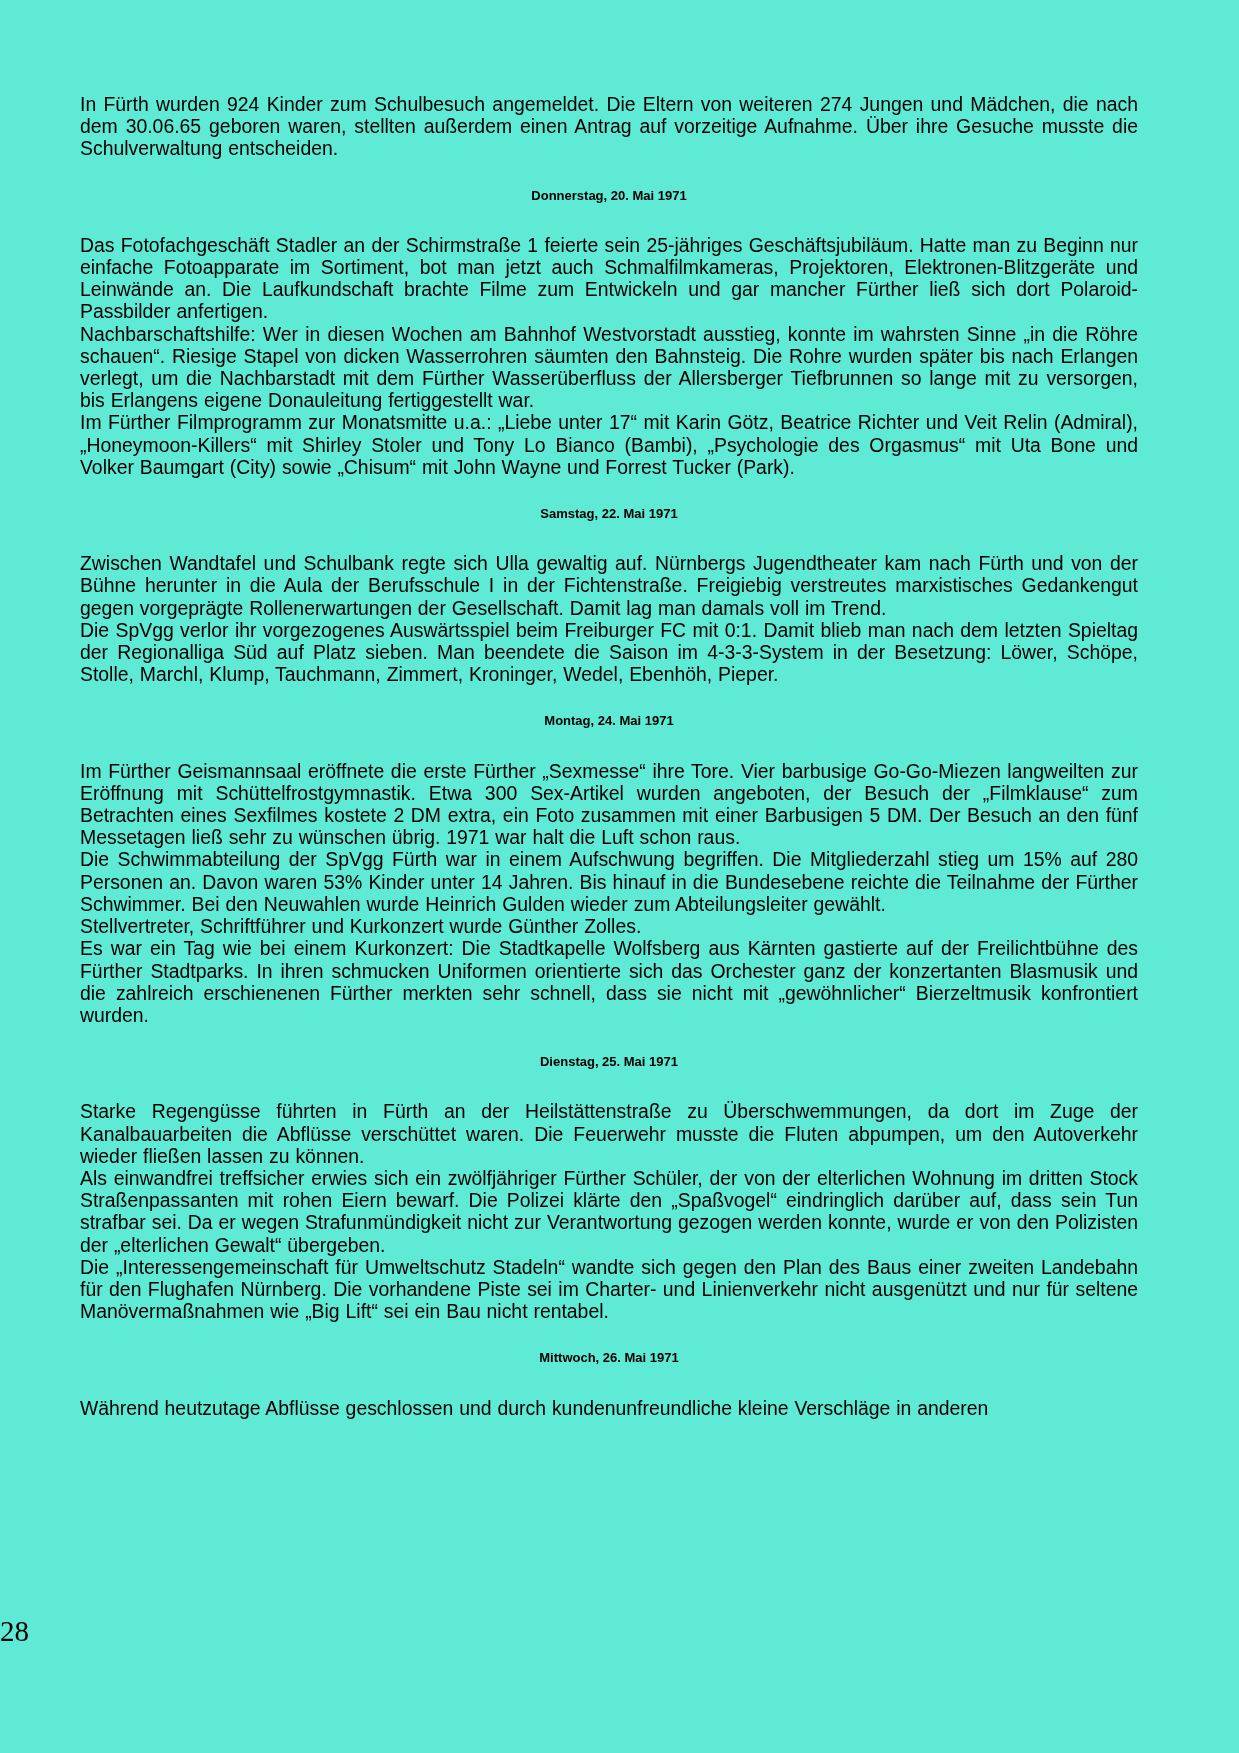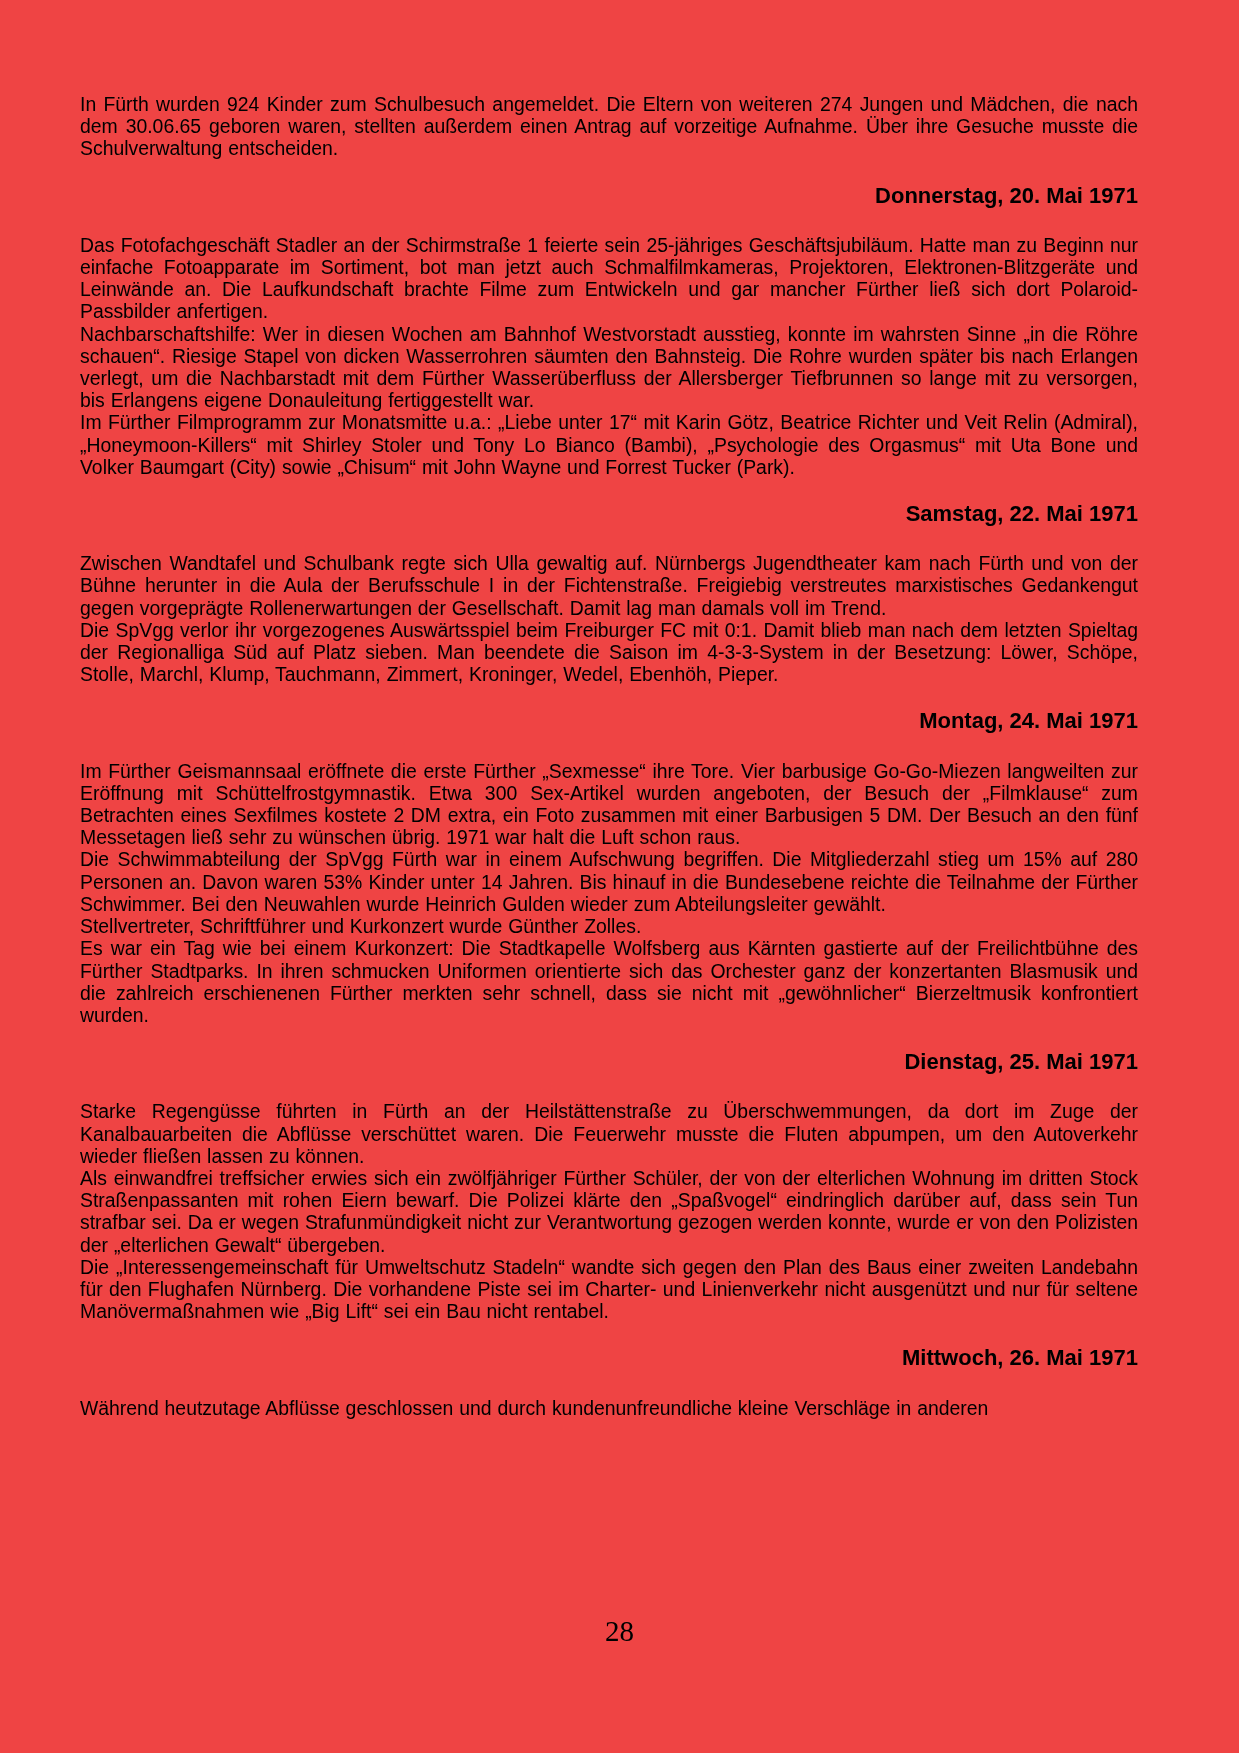"In Fürth wurden 924 Kinder" .page { background: #ef4444 -> #5eead4 }
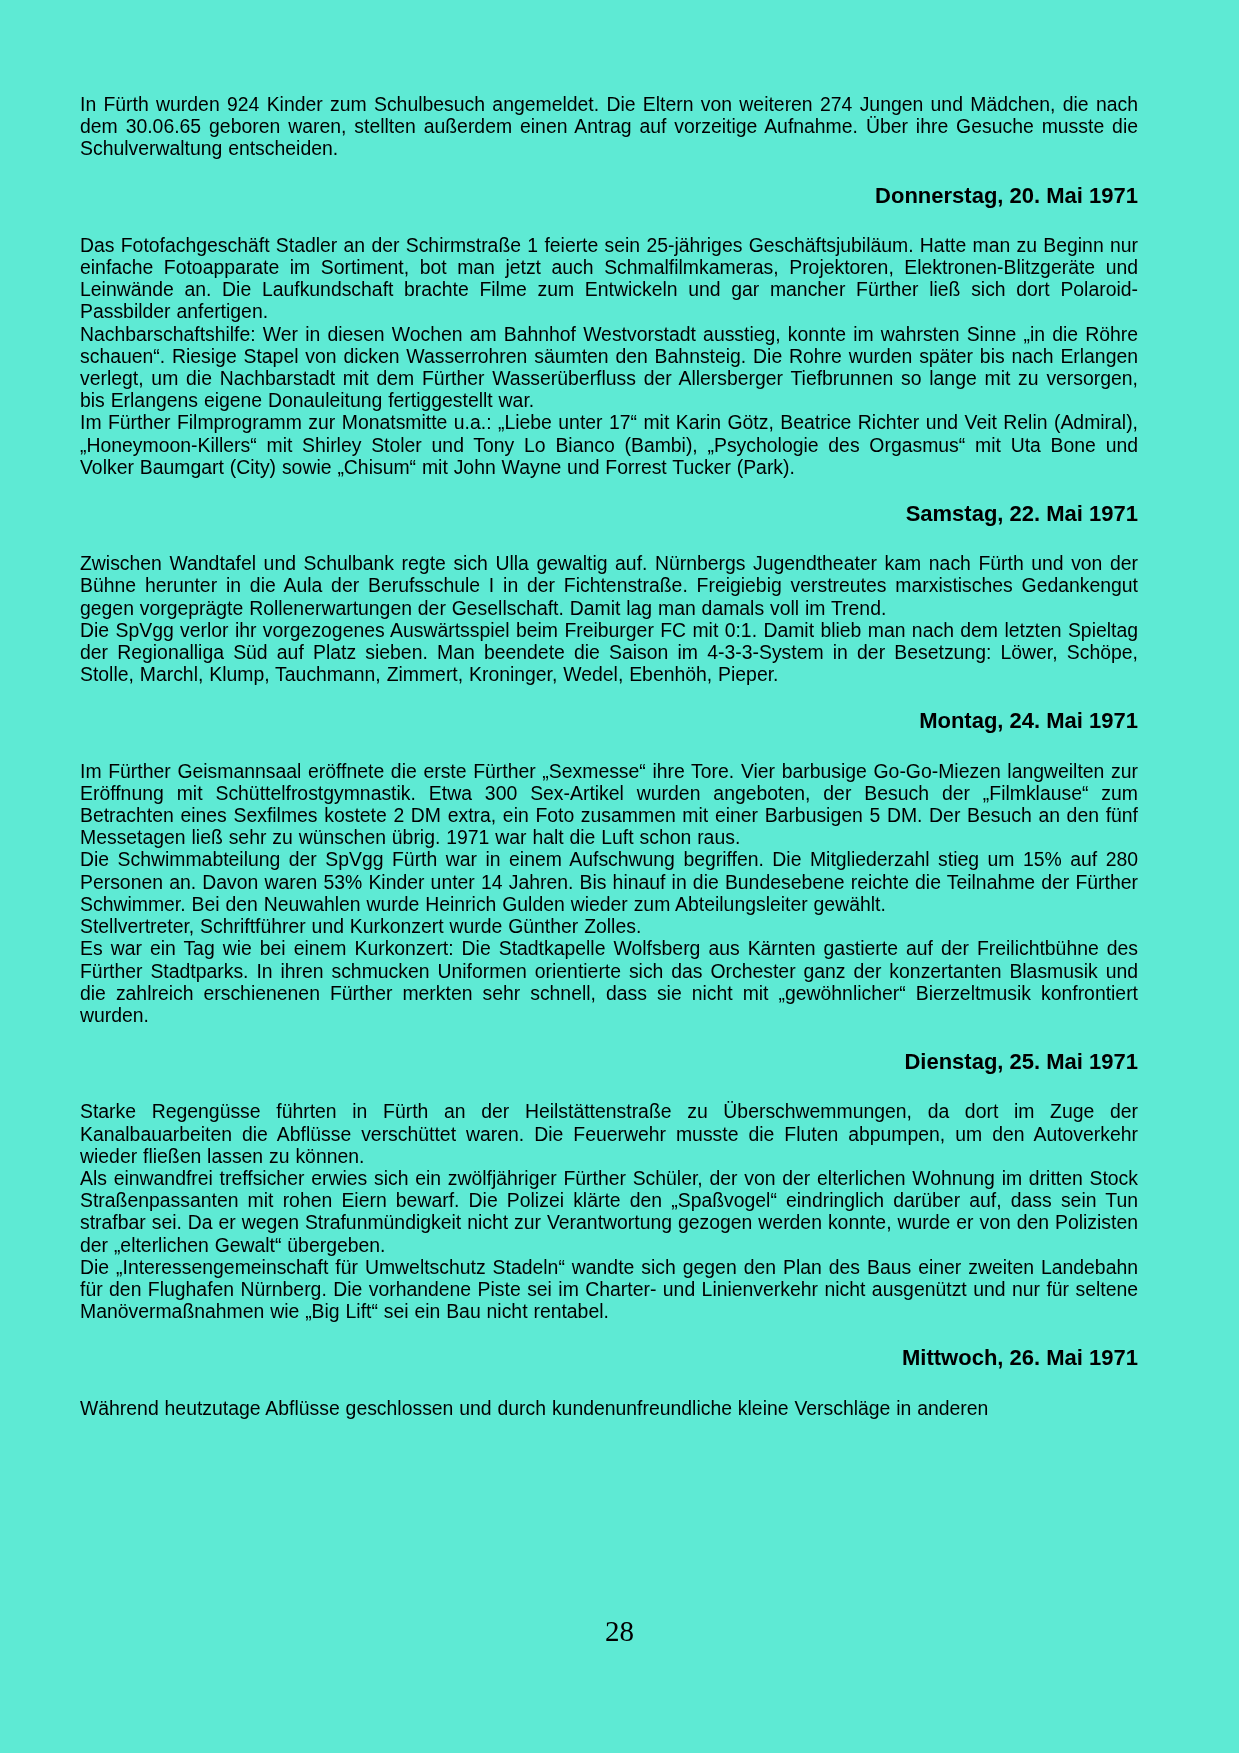"Donnerstag, 20. Mai 1971" .content h2.heading { font-size: 22px -> 13px; text-align: right -> center }
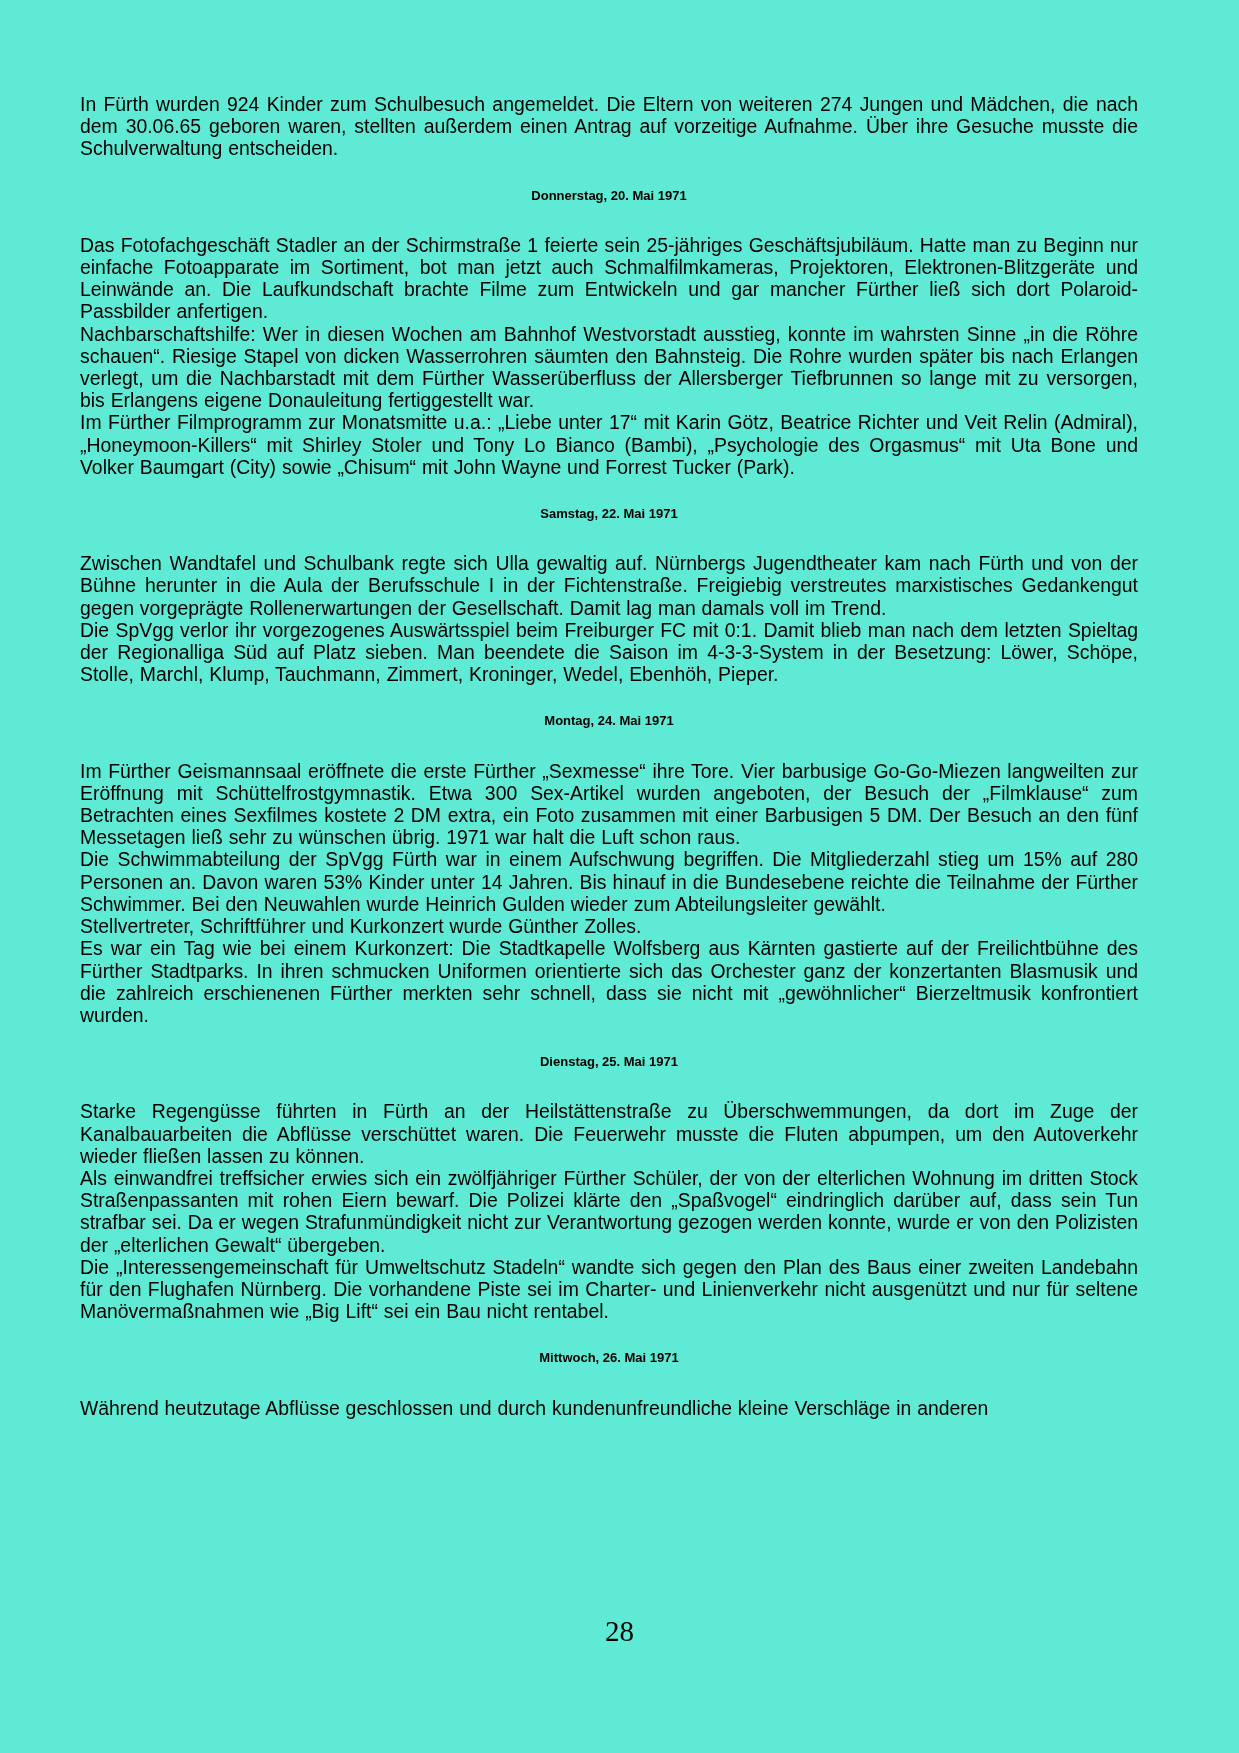"28" .page-number { text-align: center -> left }
